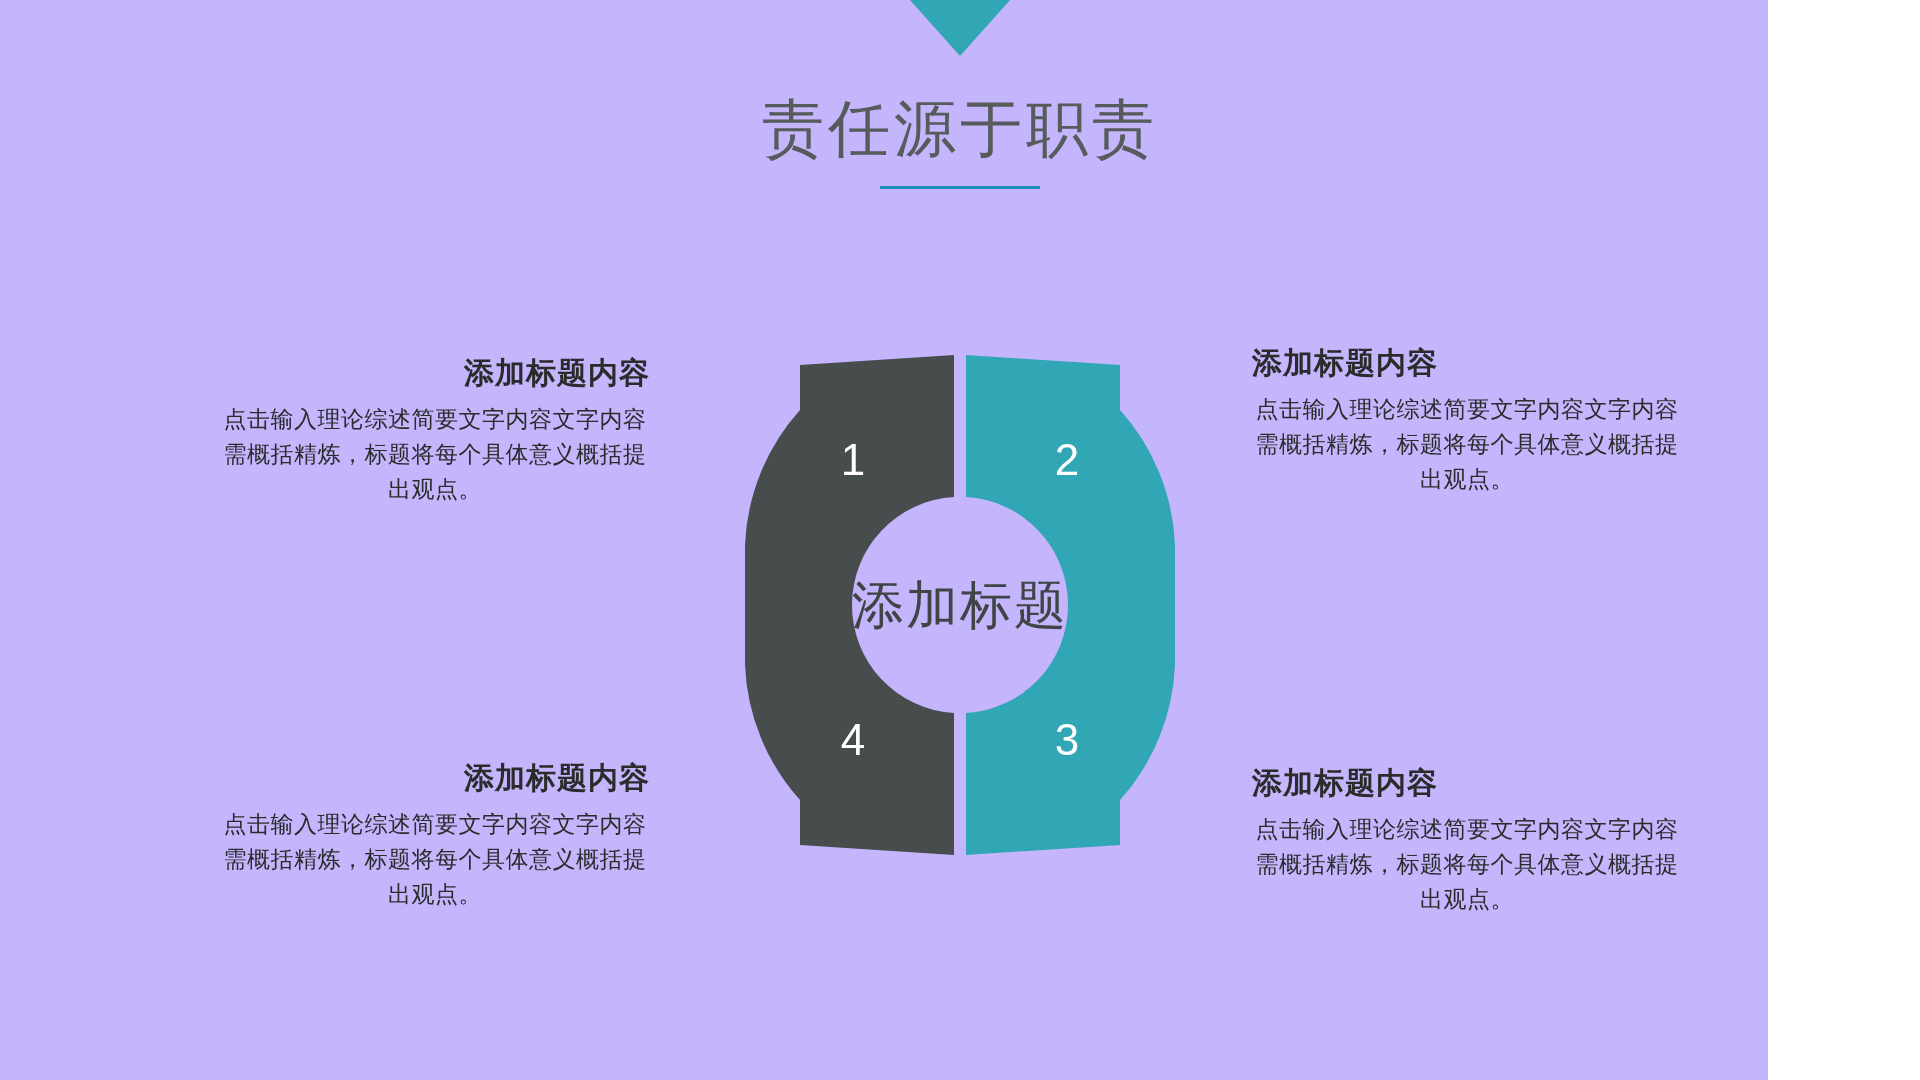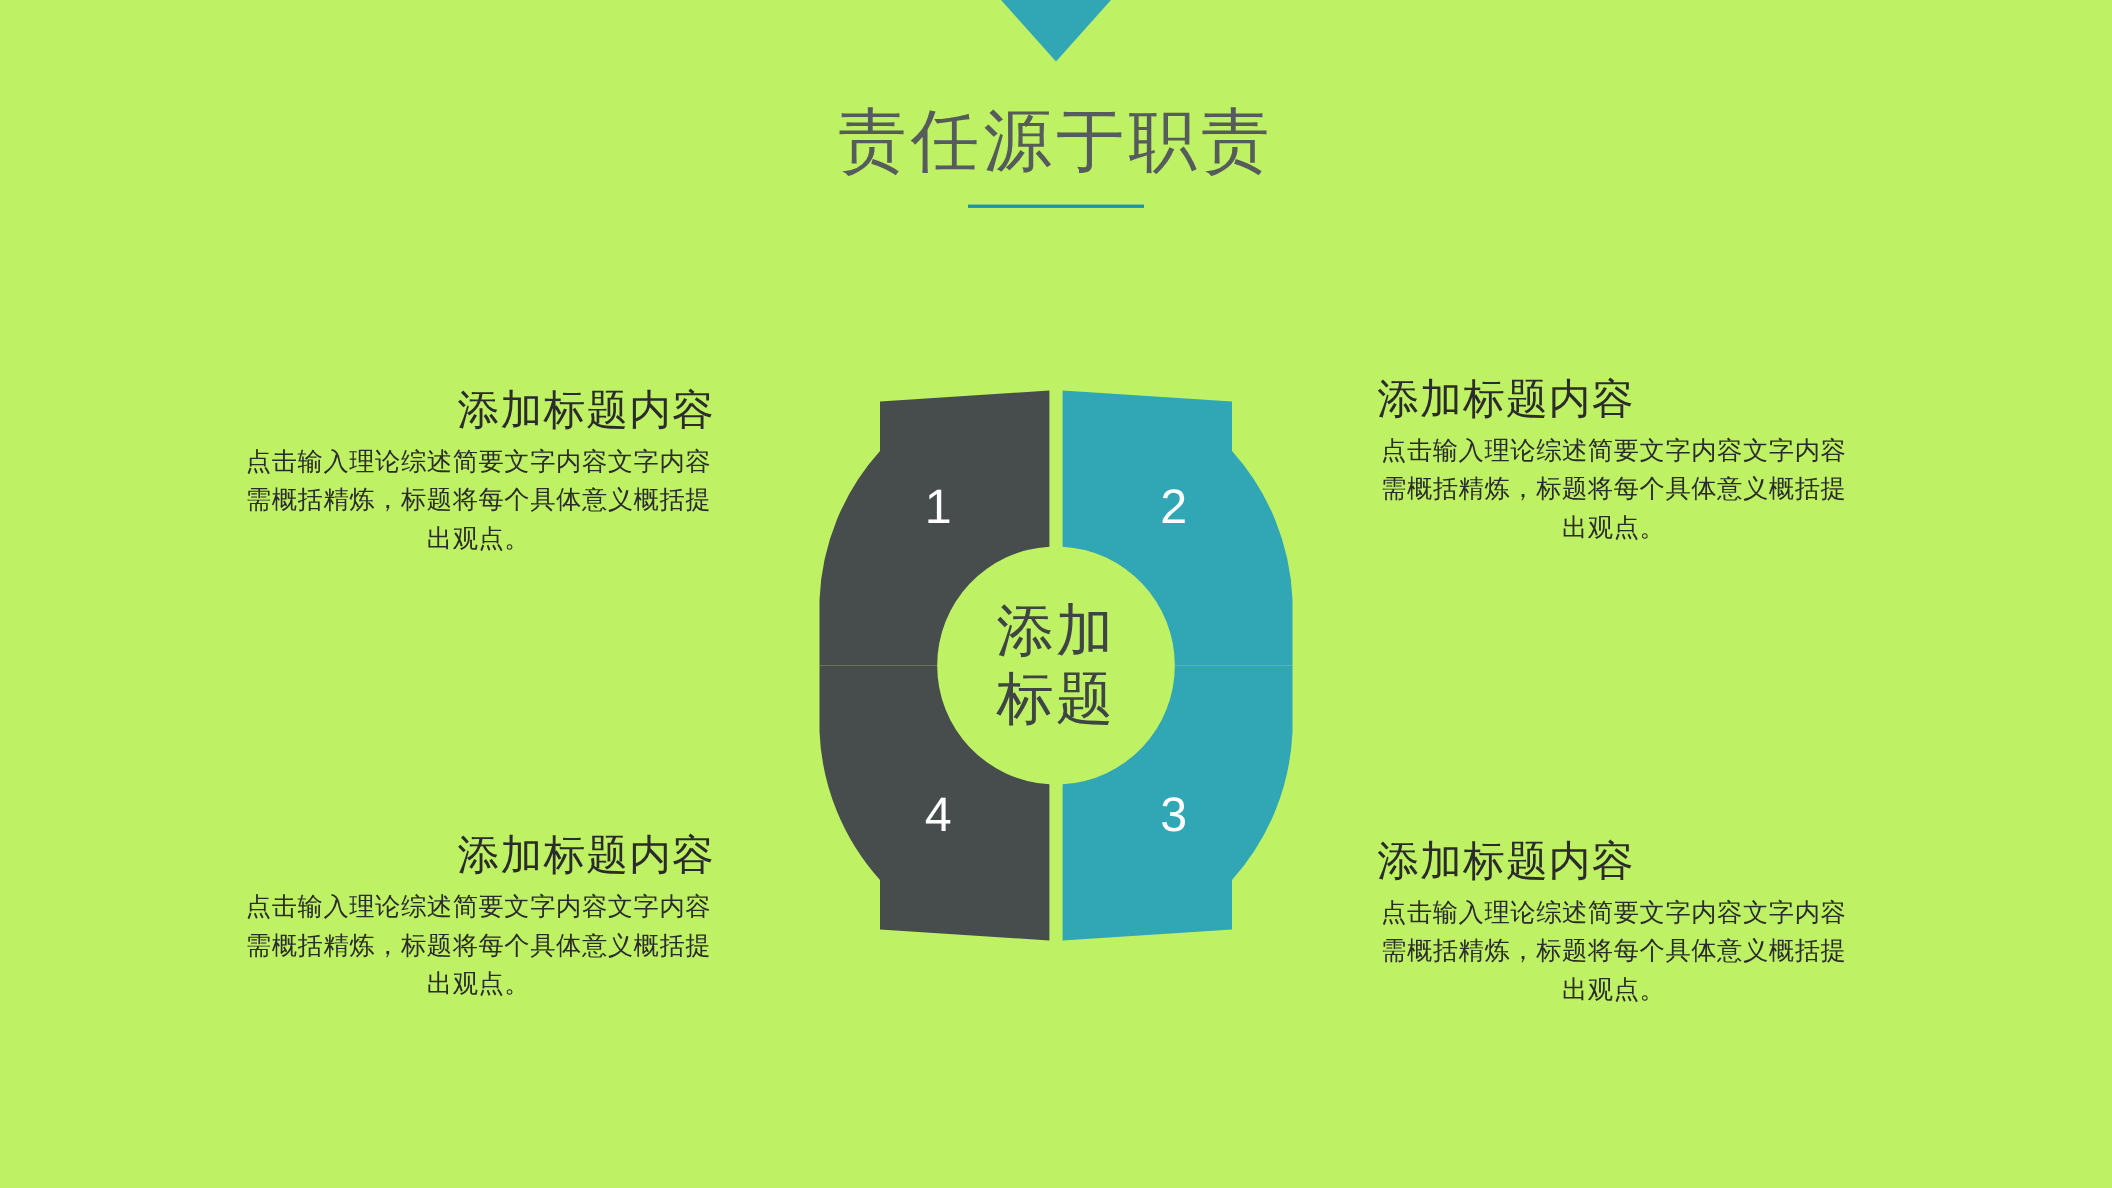"责任源于职责" #slide { background: #bef264 -> #c4b5fd; width: 1920px -> 1768px }
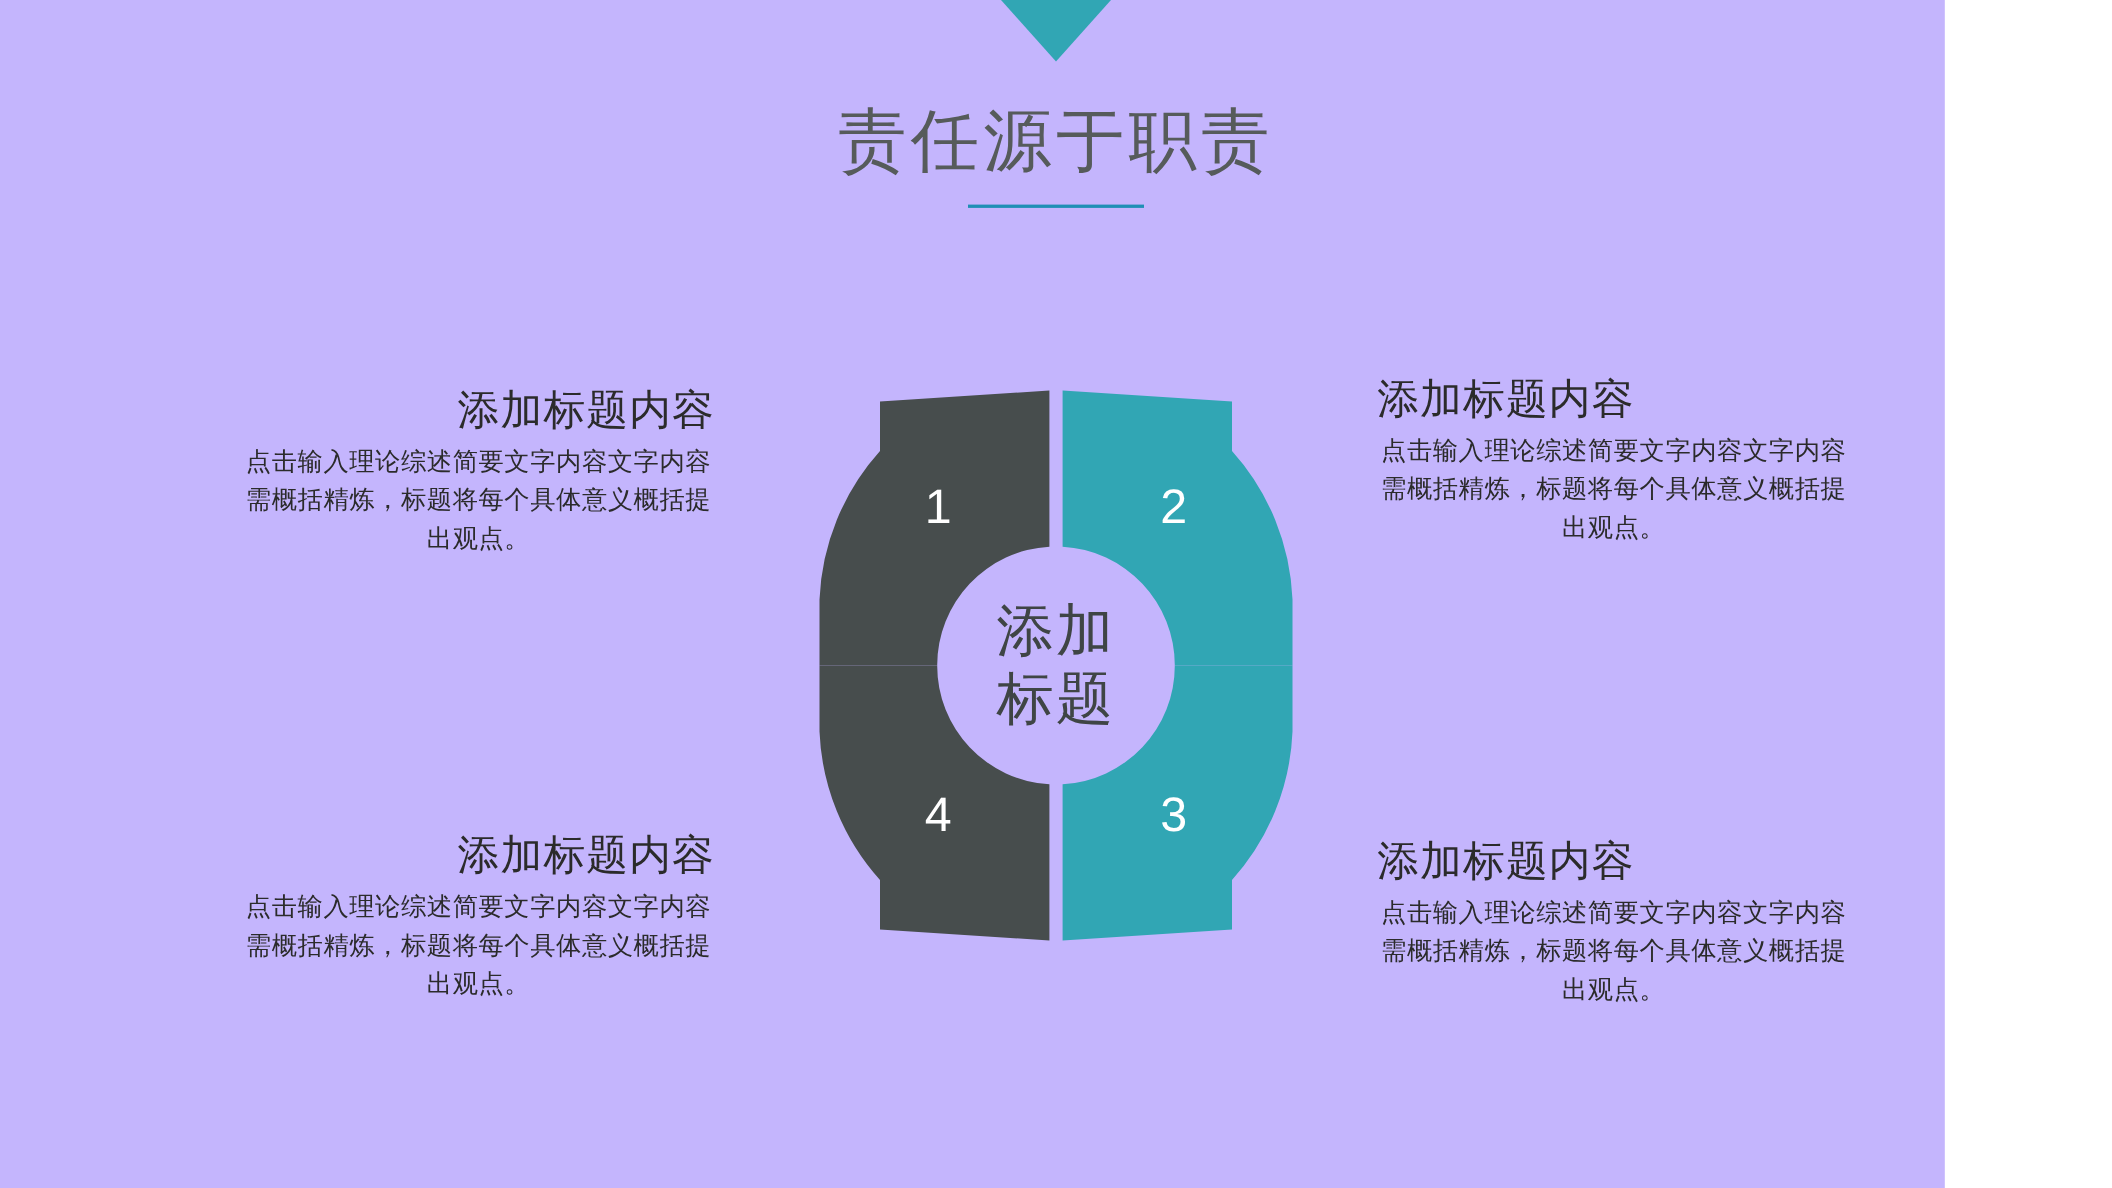"添加标题内容" .callout .c-title { font-size: 38px -> 30px; font-weight: none -> bold }
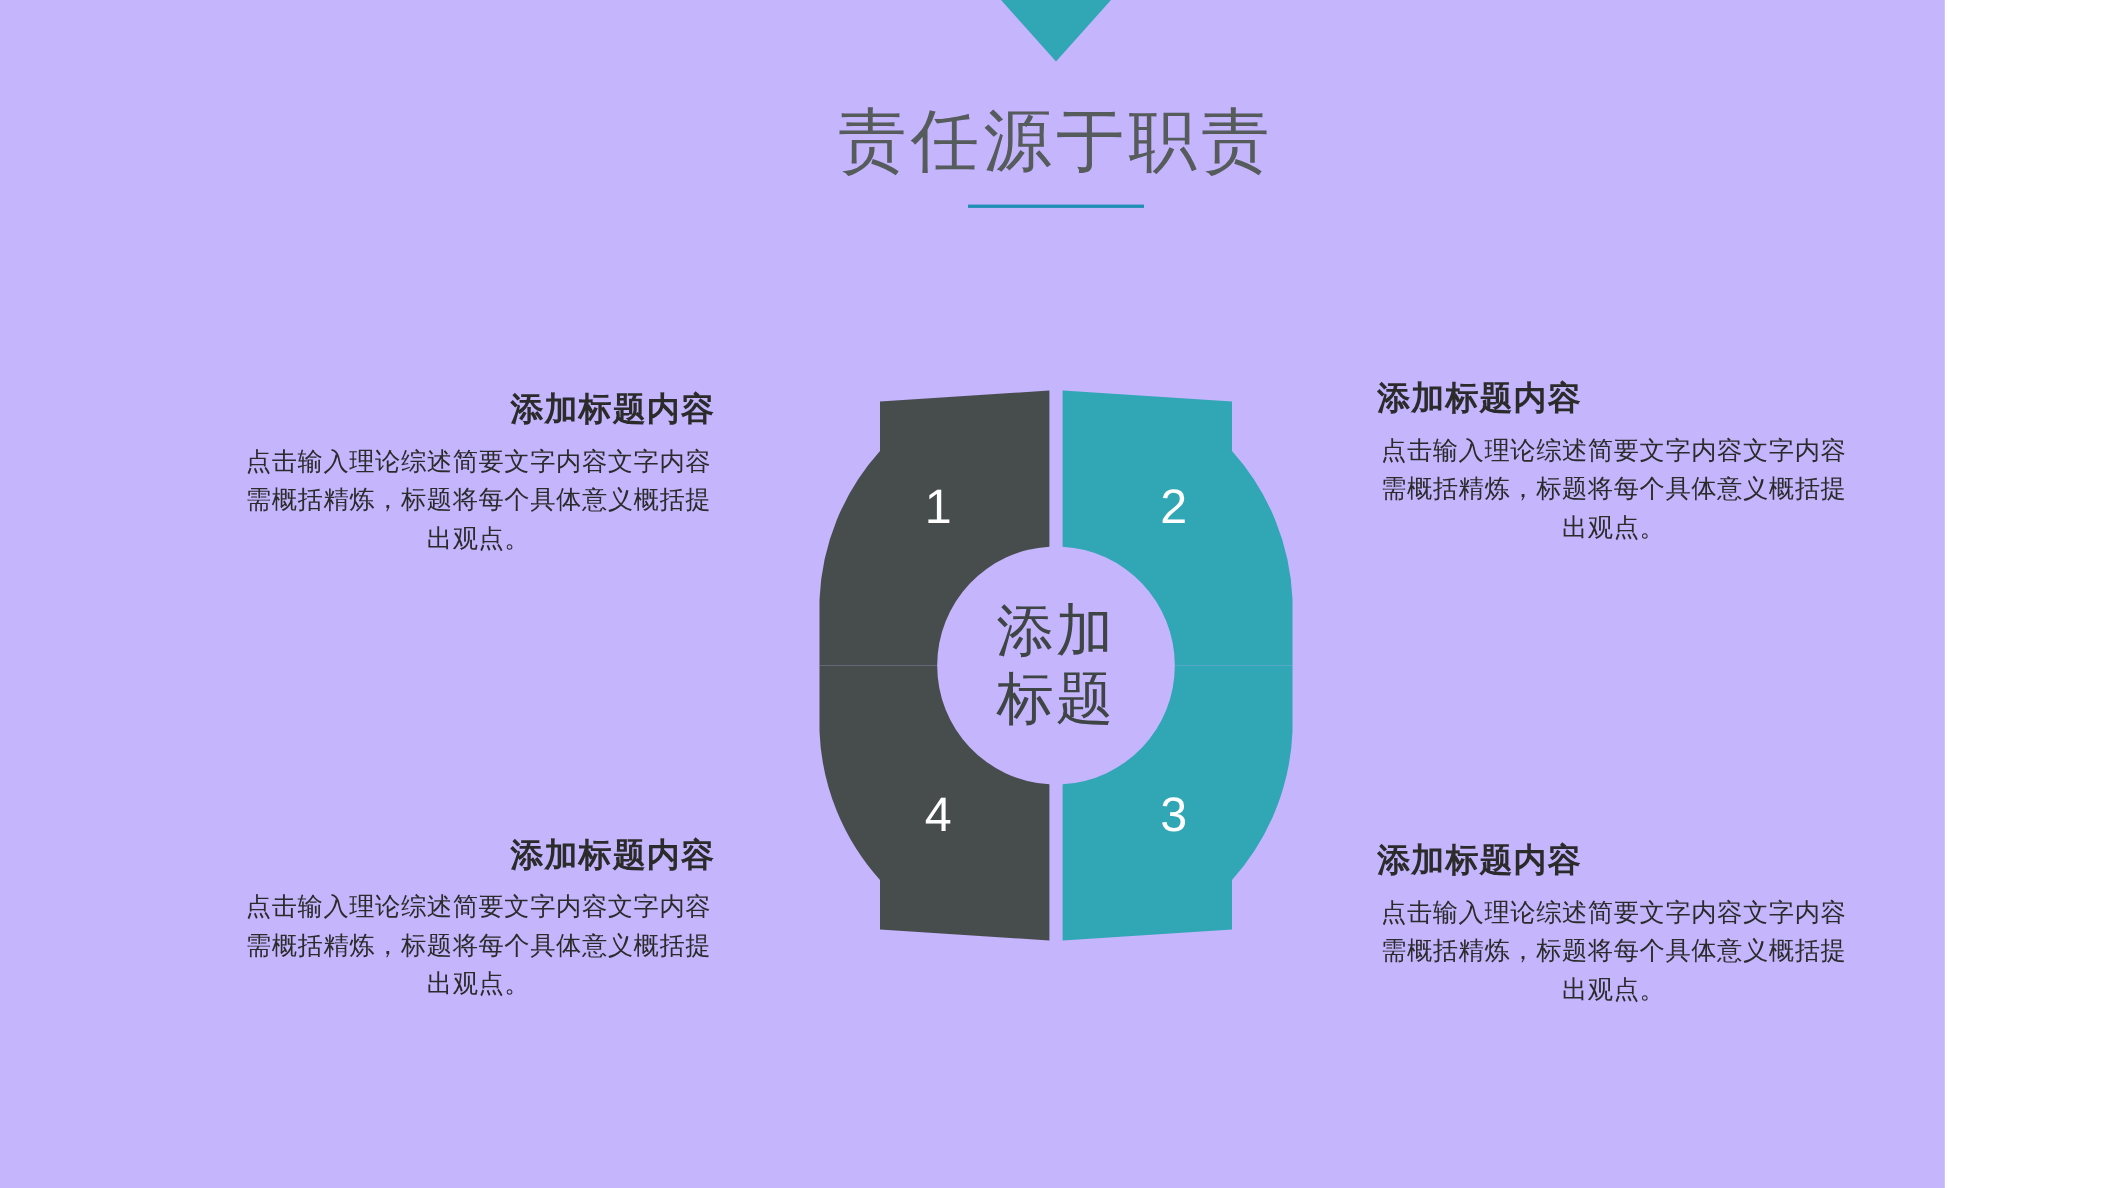"添加" .donut-center { flex-direction: column -> row }
